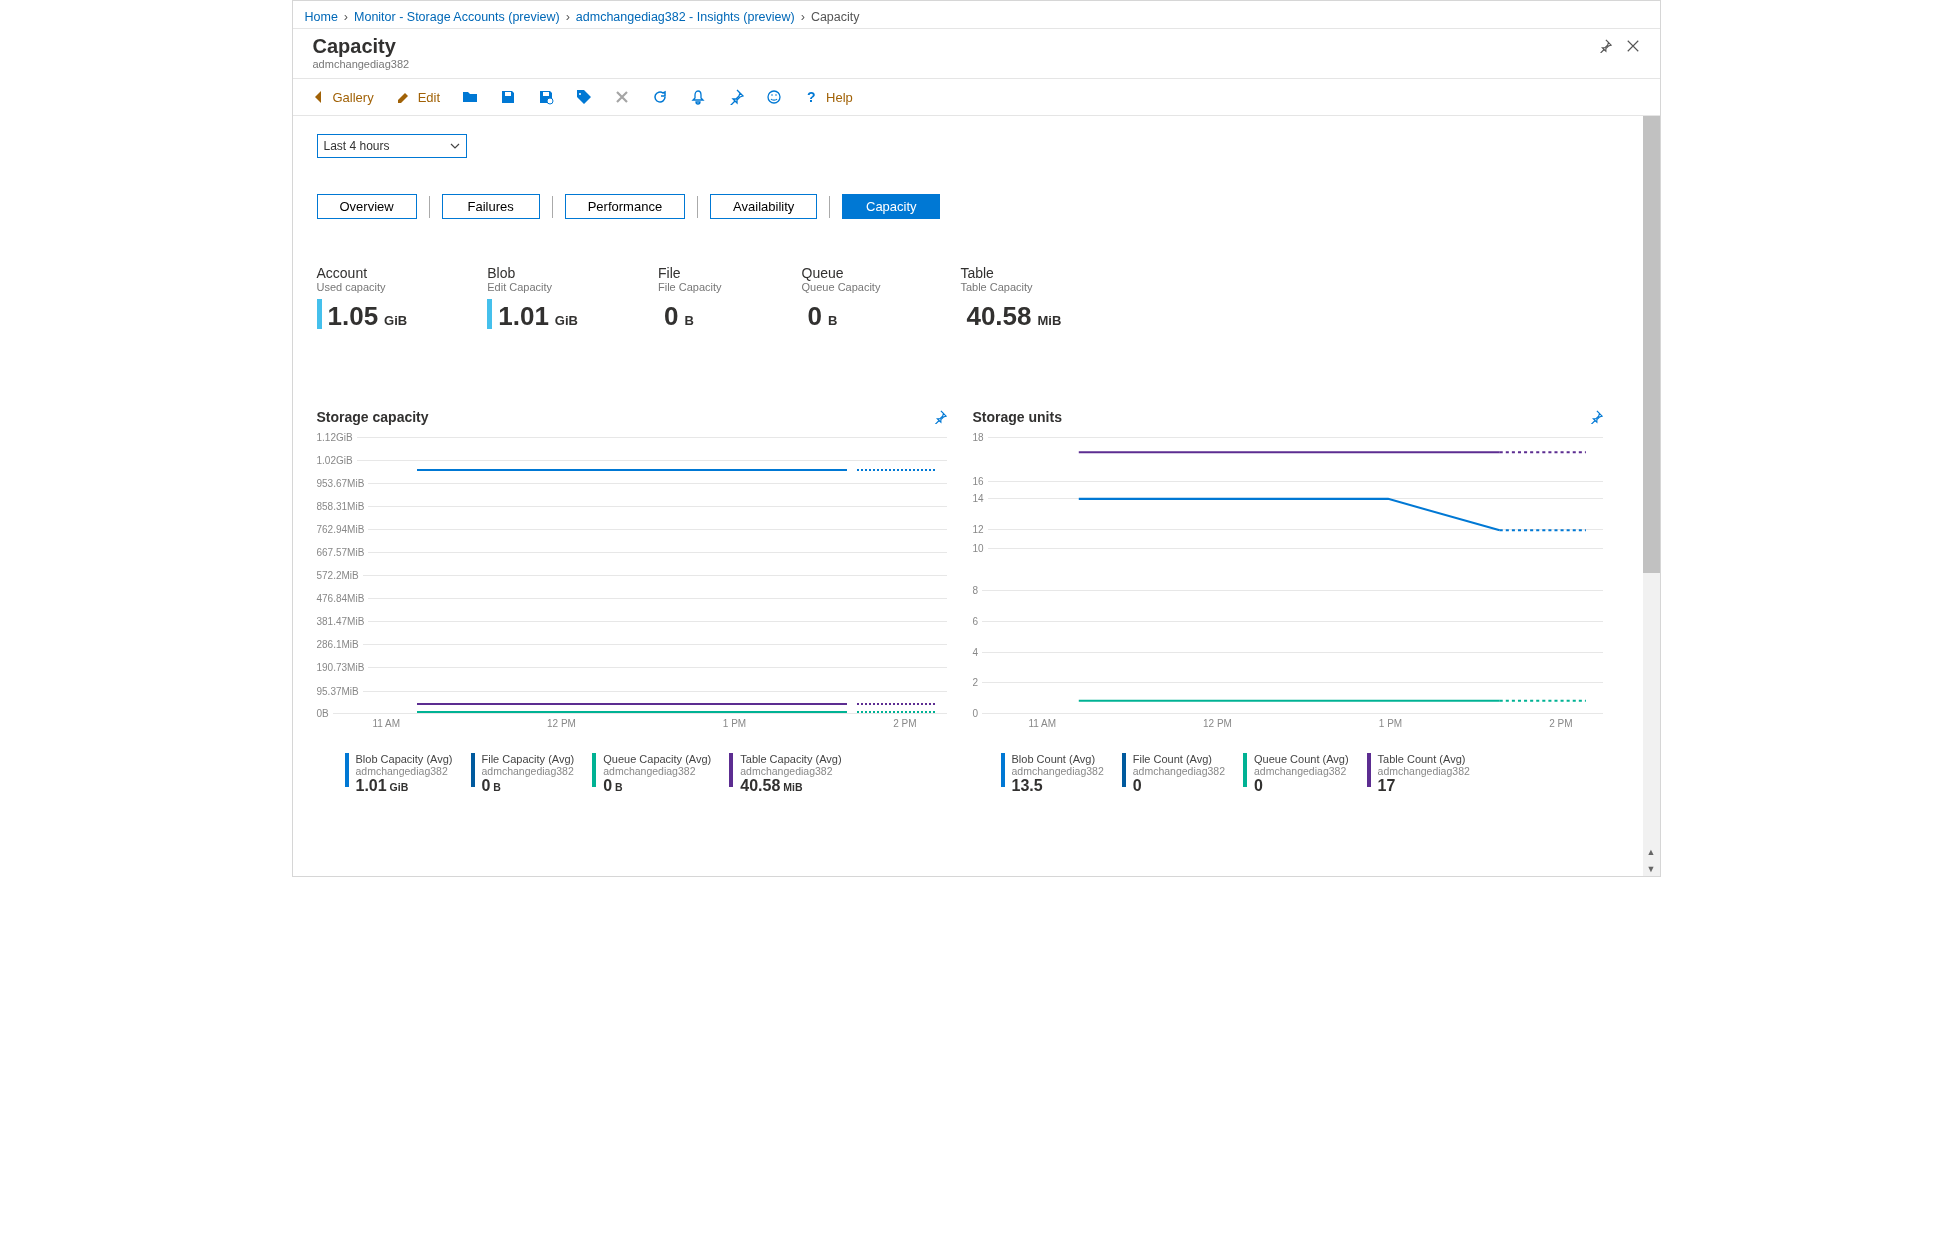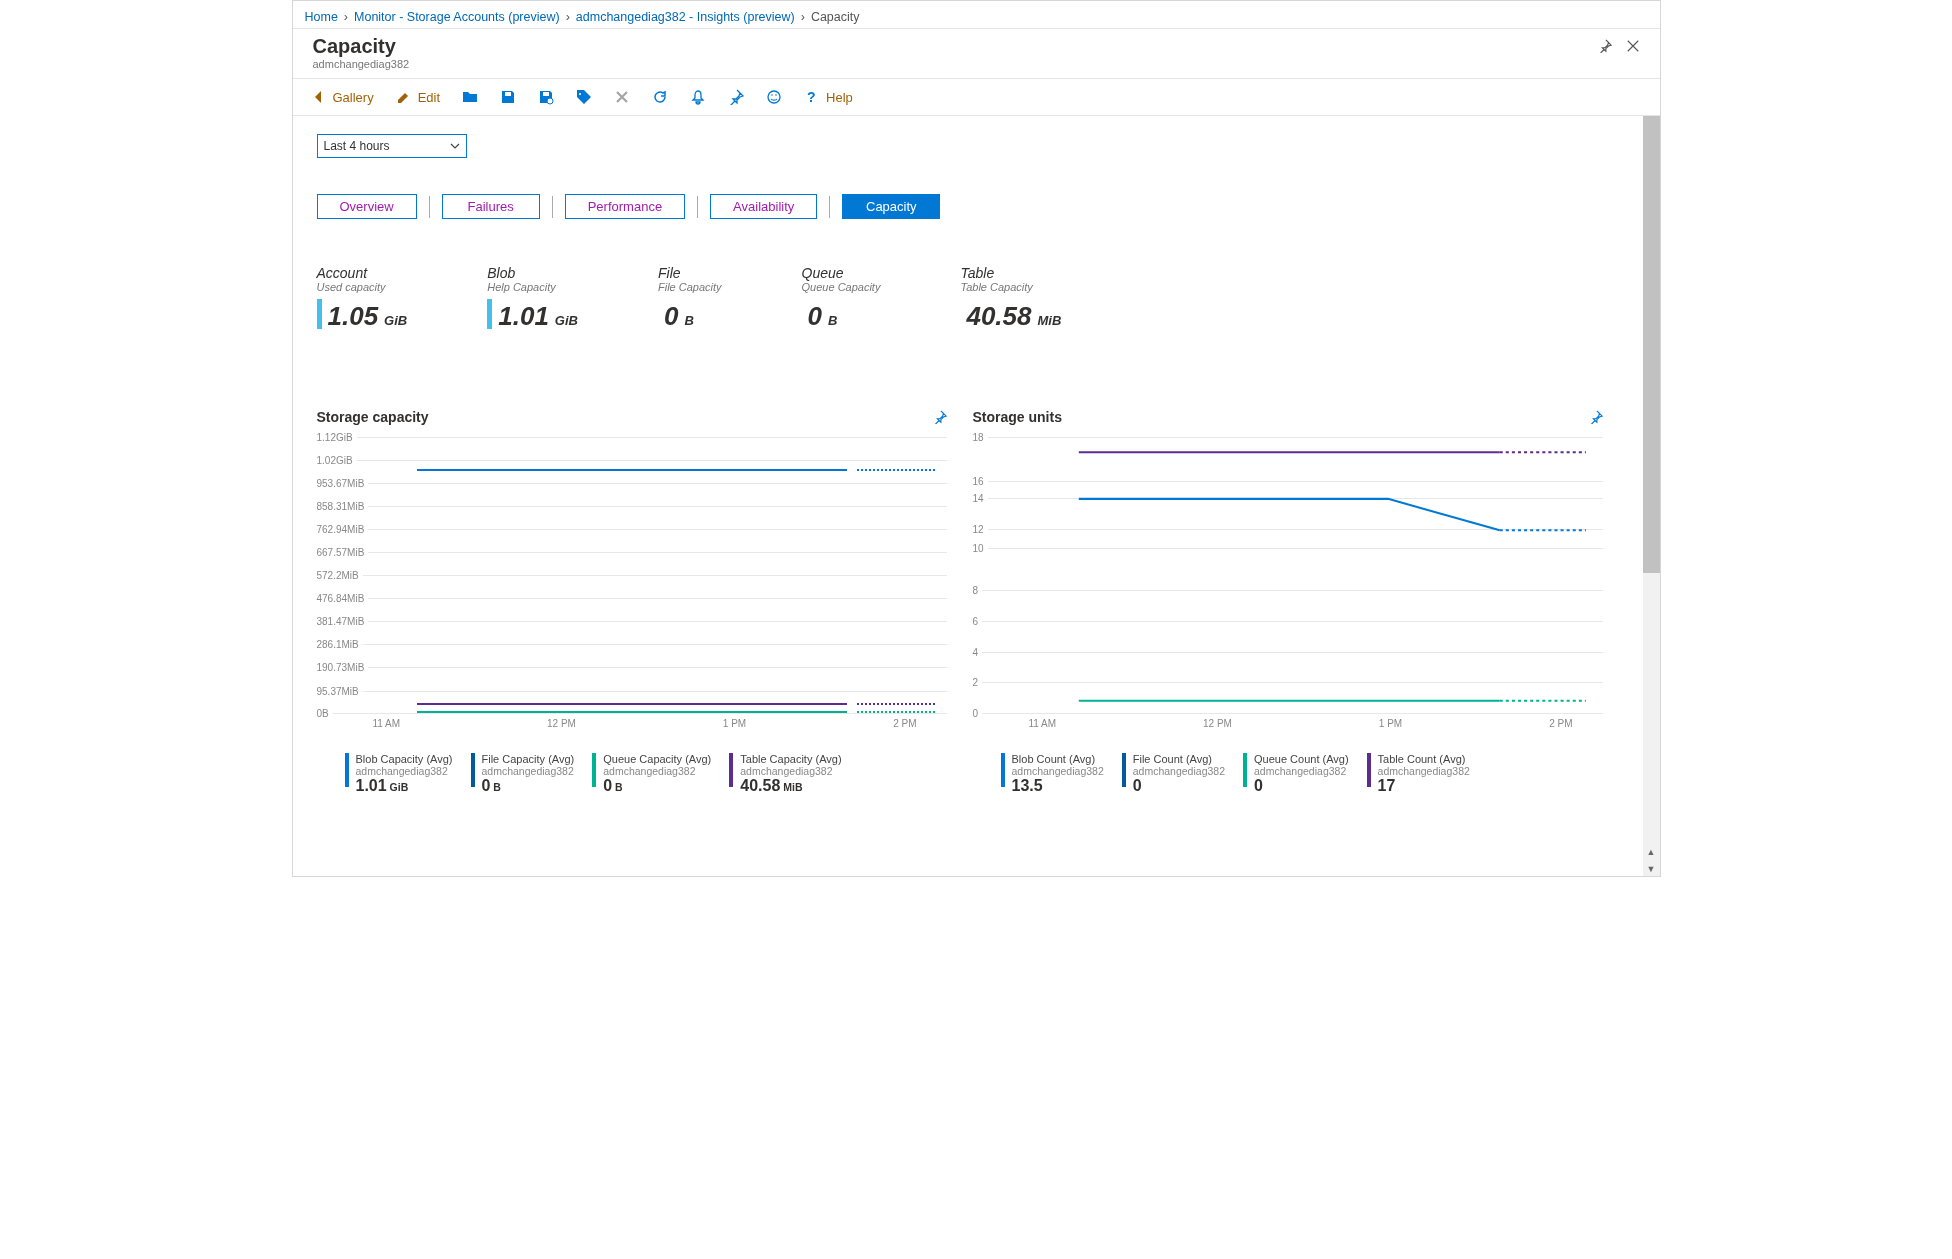"Overview" .pill { color: #a21caf -> #000000 }
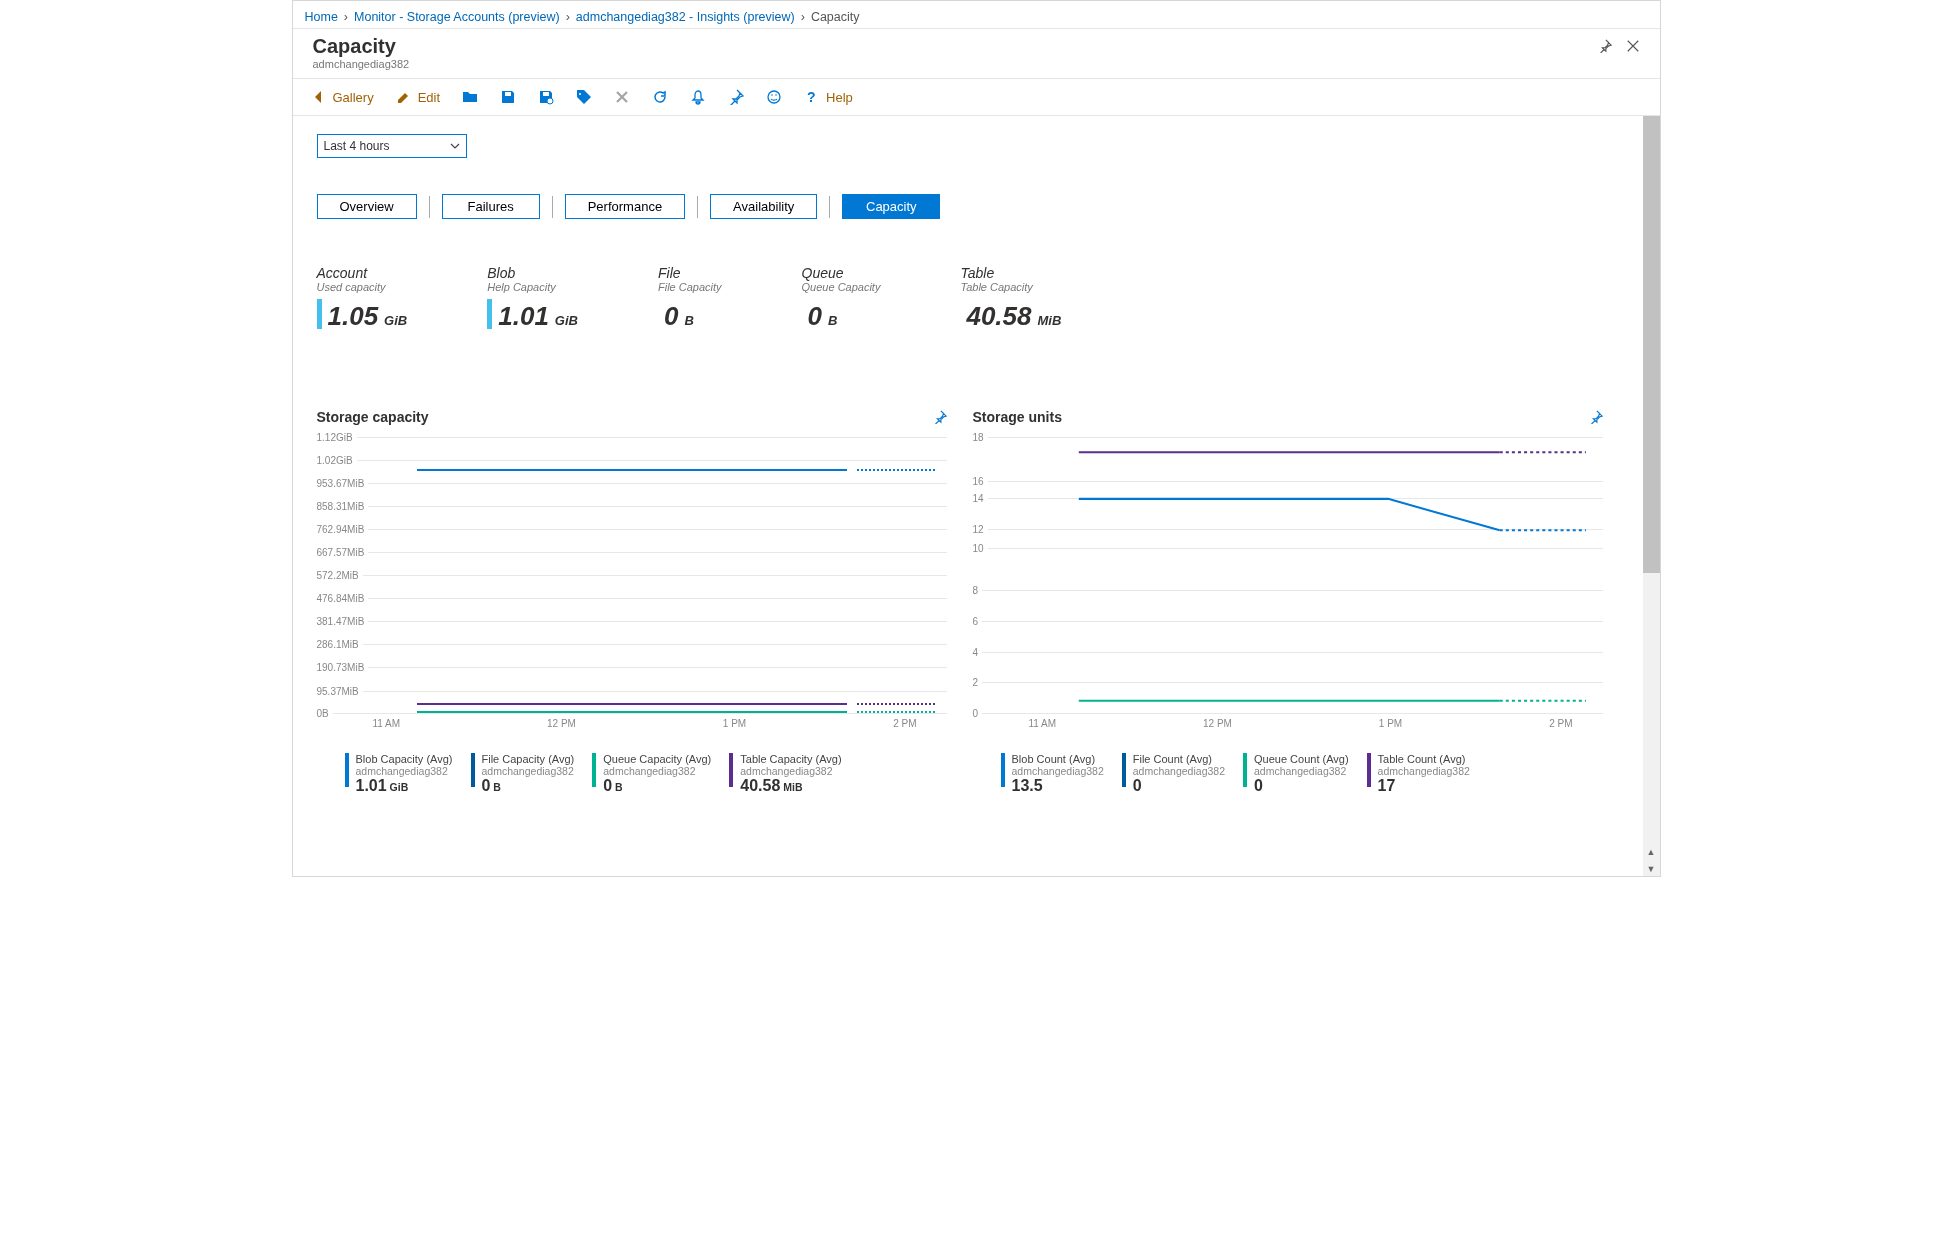"Account" .metrics { font-style: italic -> none }
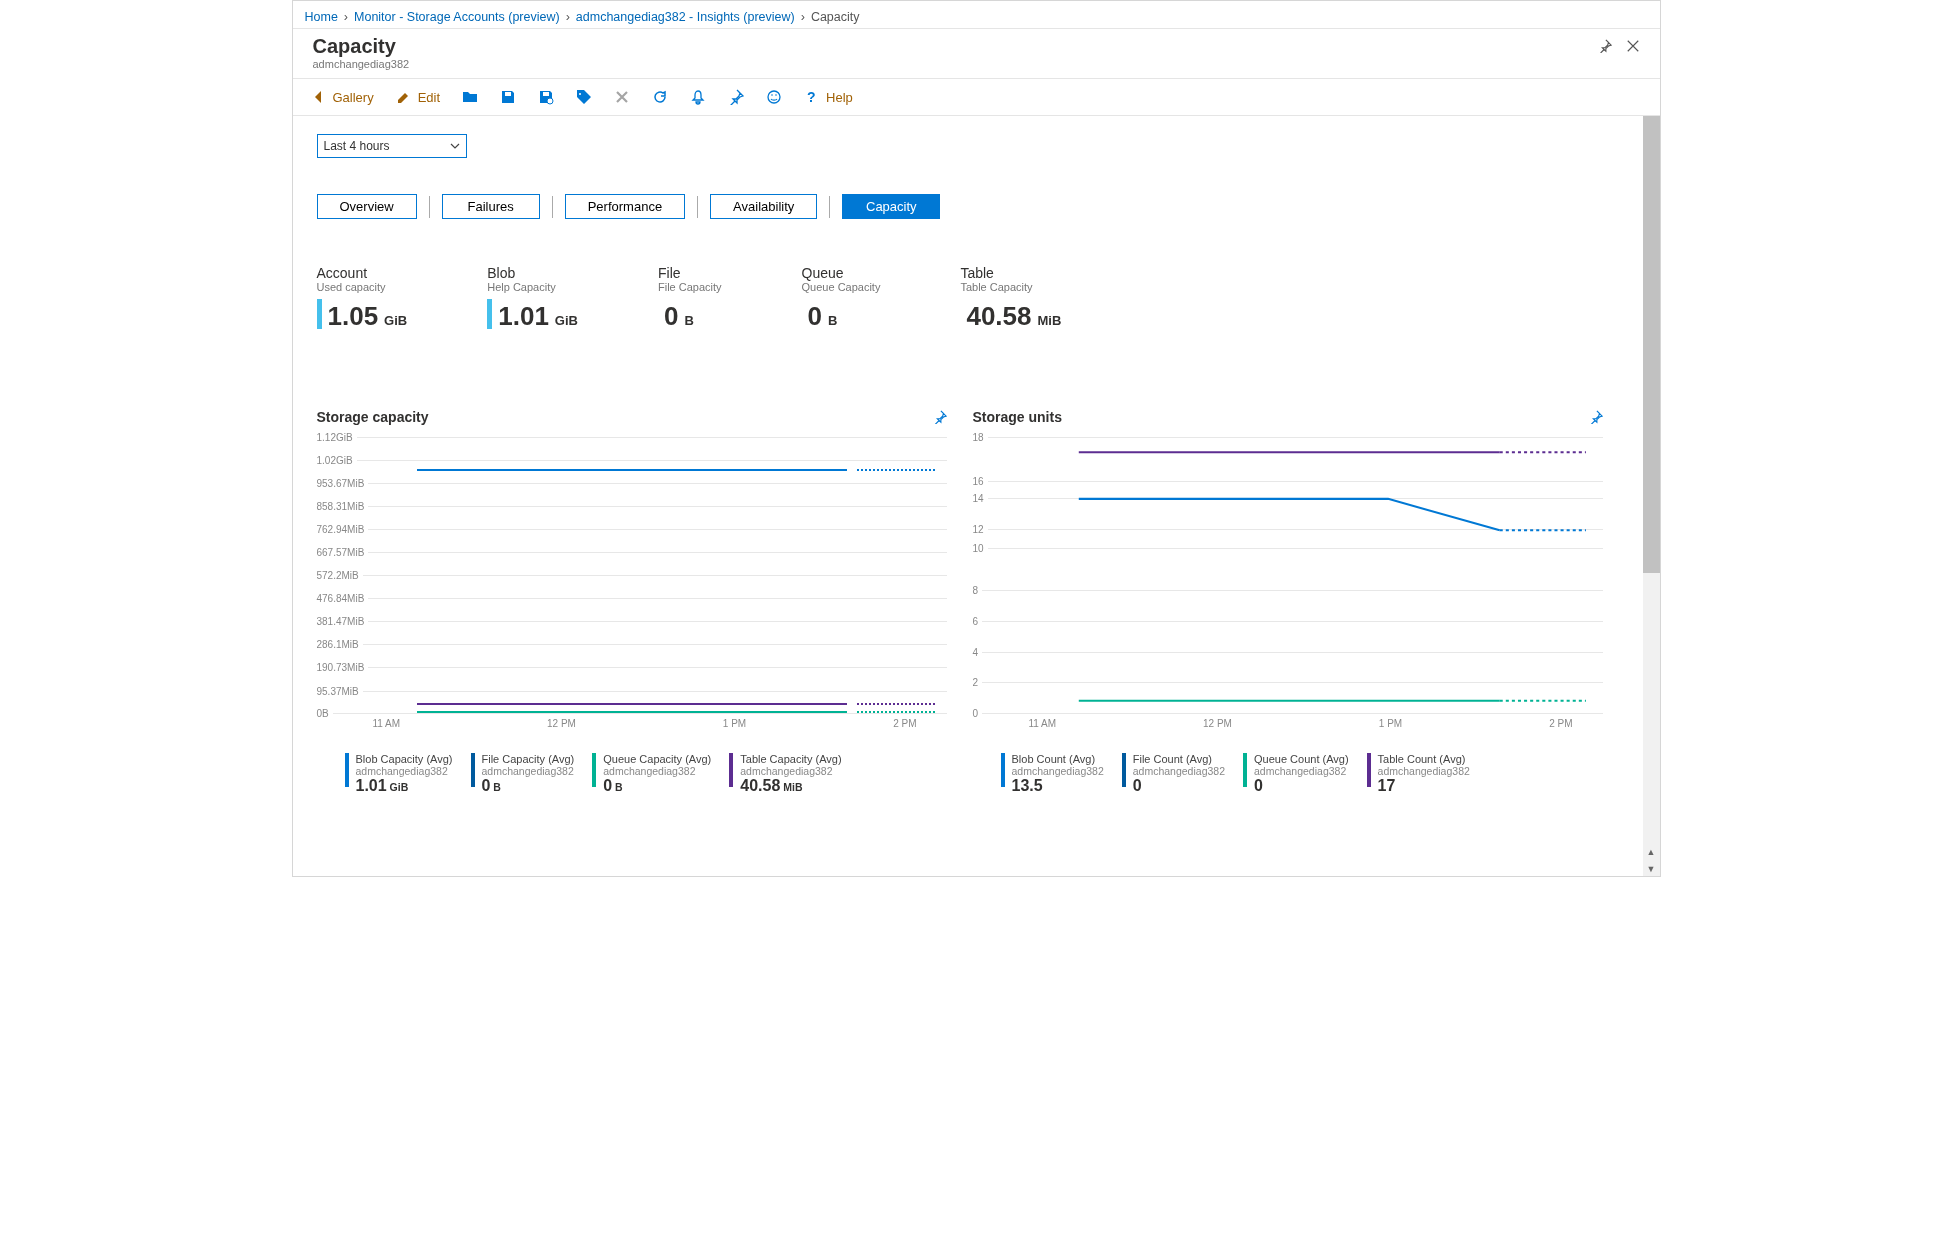"Help Capacity" div.sub { text: Help -> Edit }
